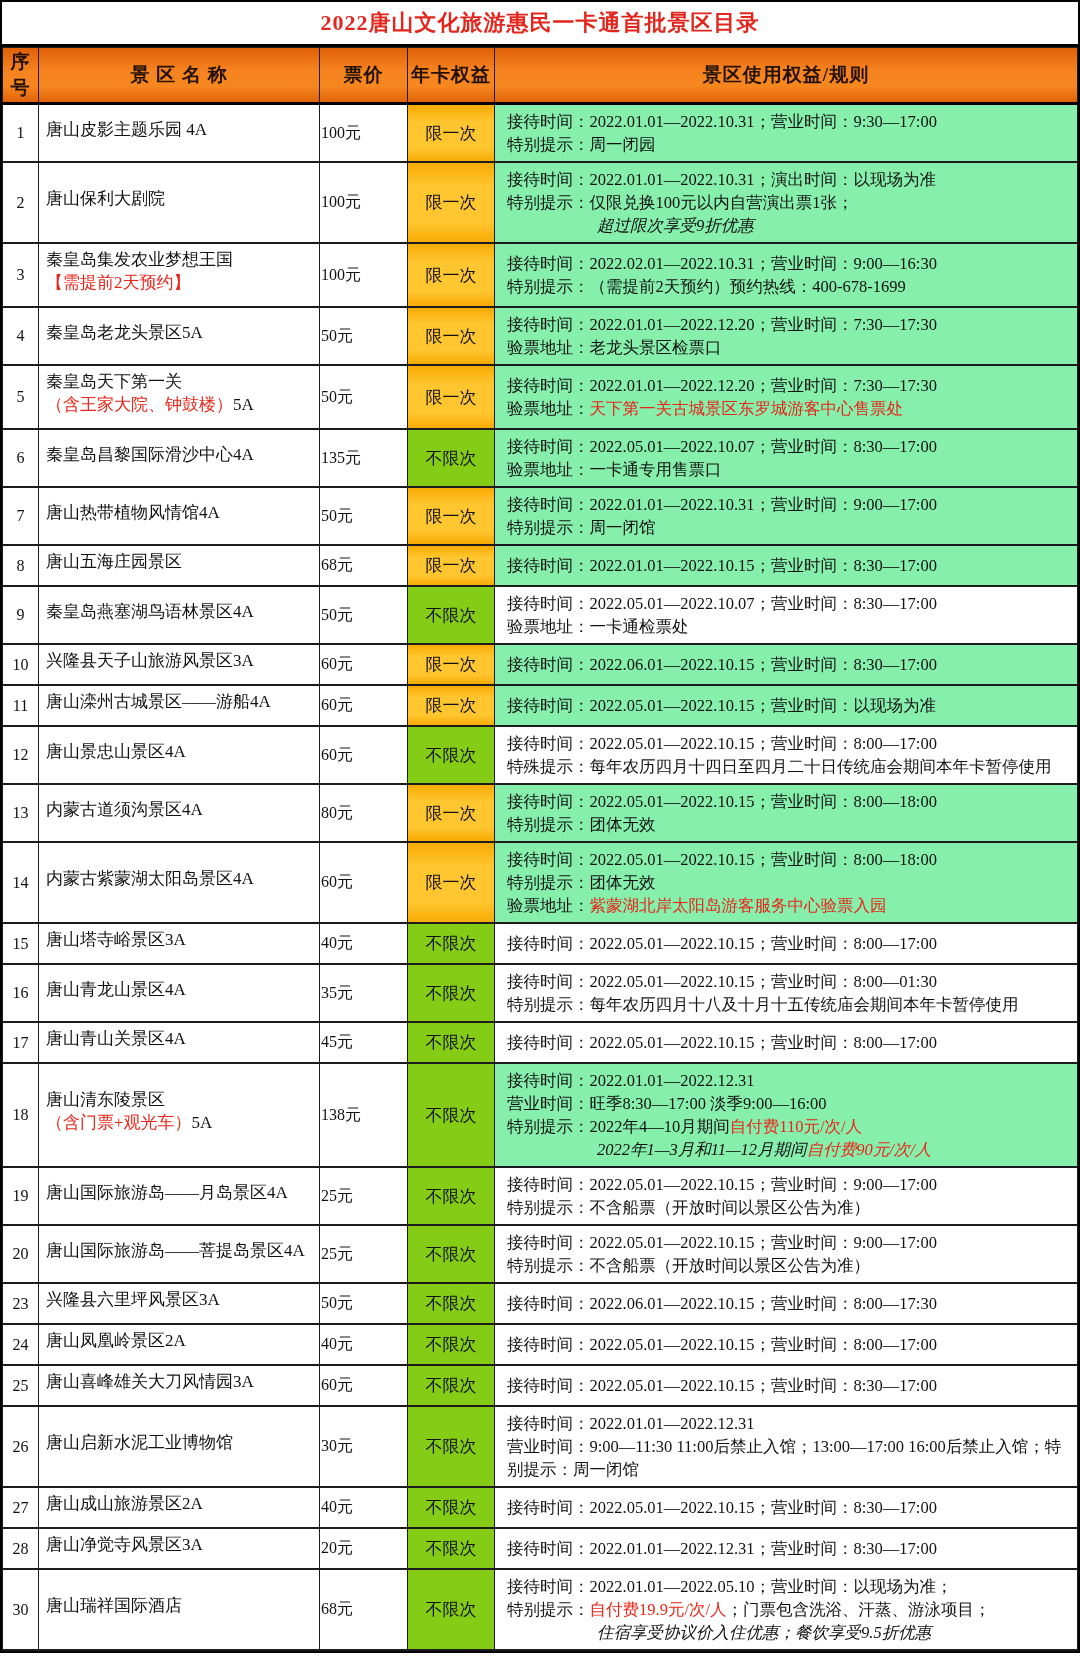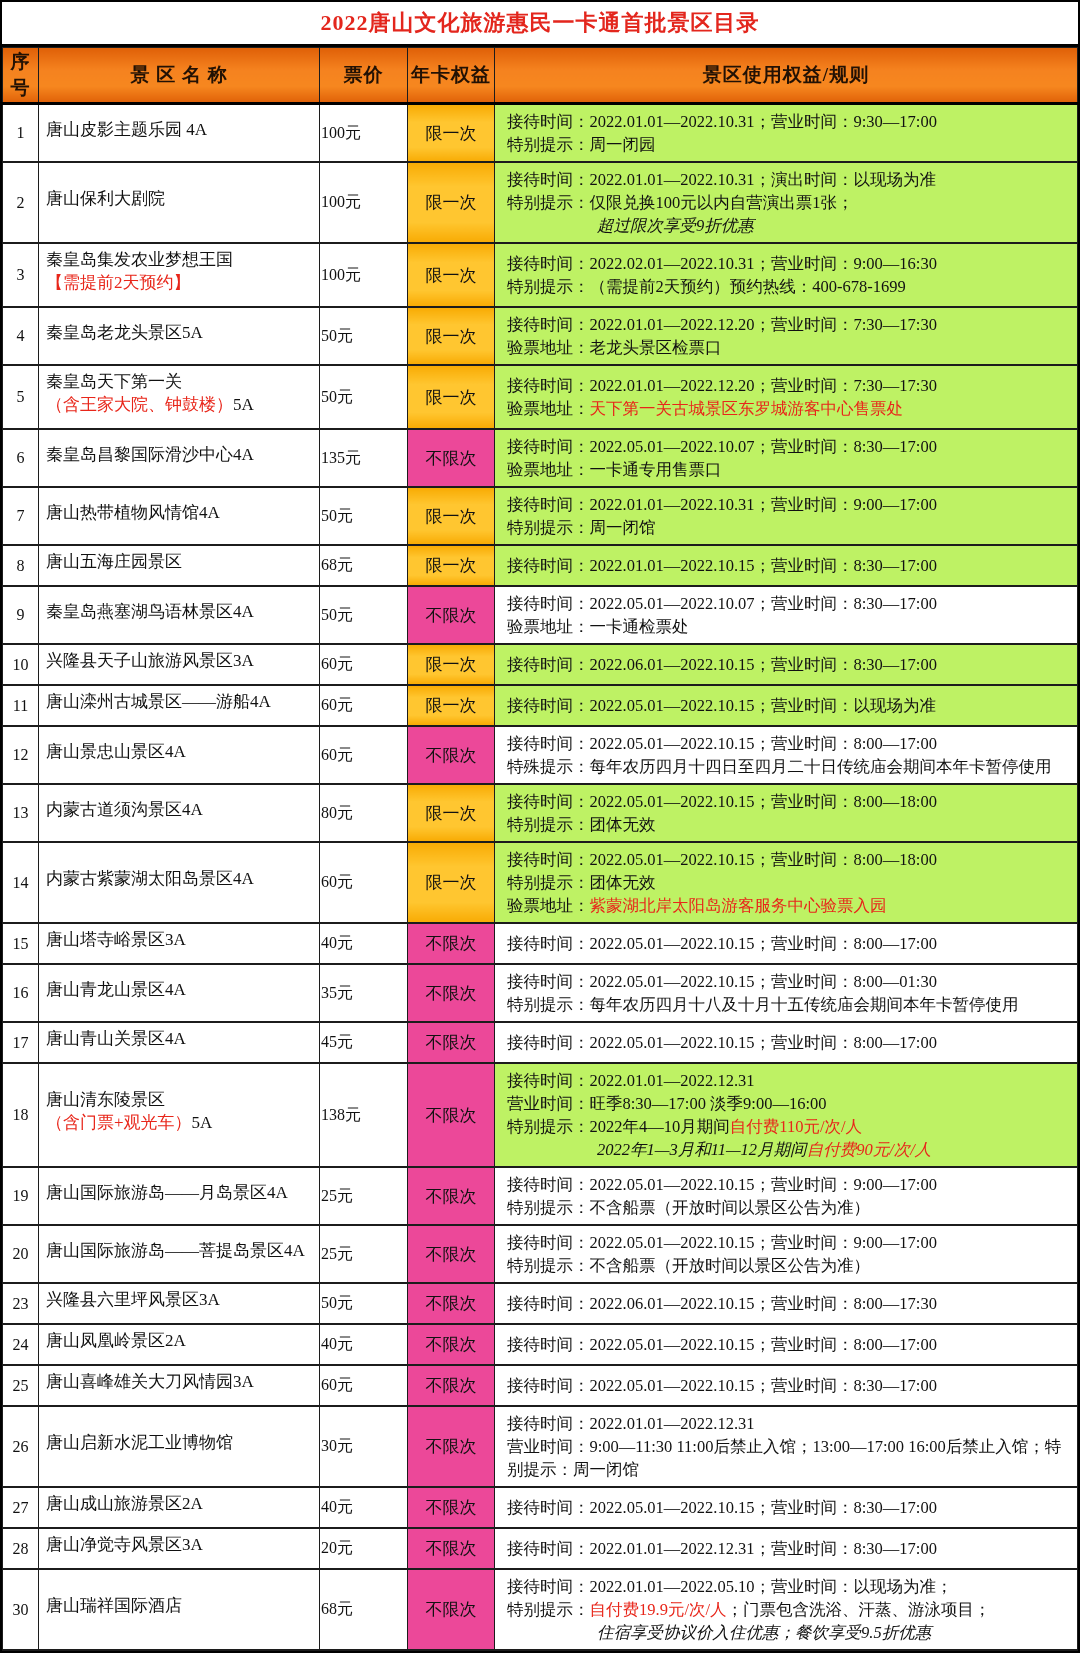"接待时间：2022.01.01—2022.10.31；营业时间：9:30—17:" .c-rules.hl { background: #bef264 -> #86efac }
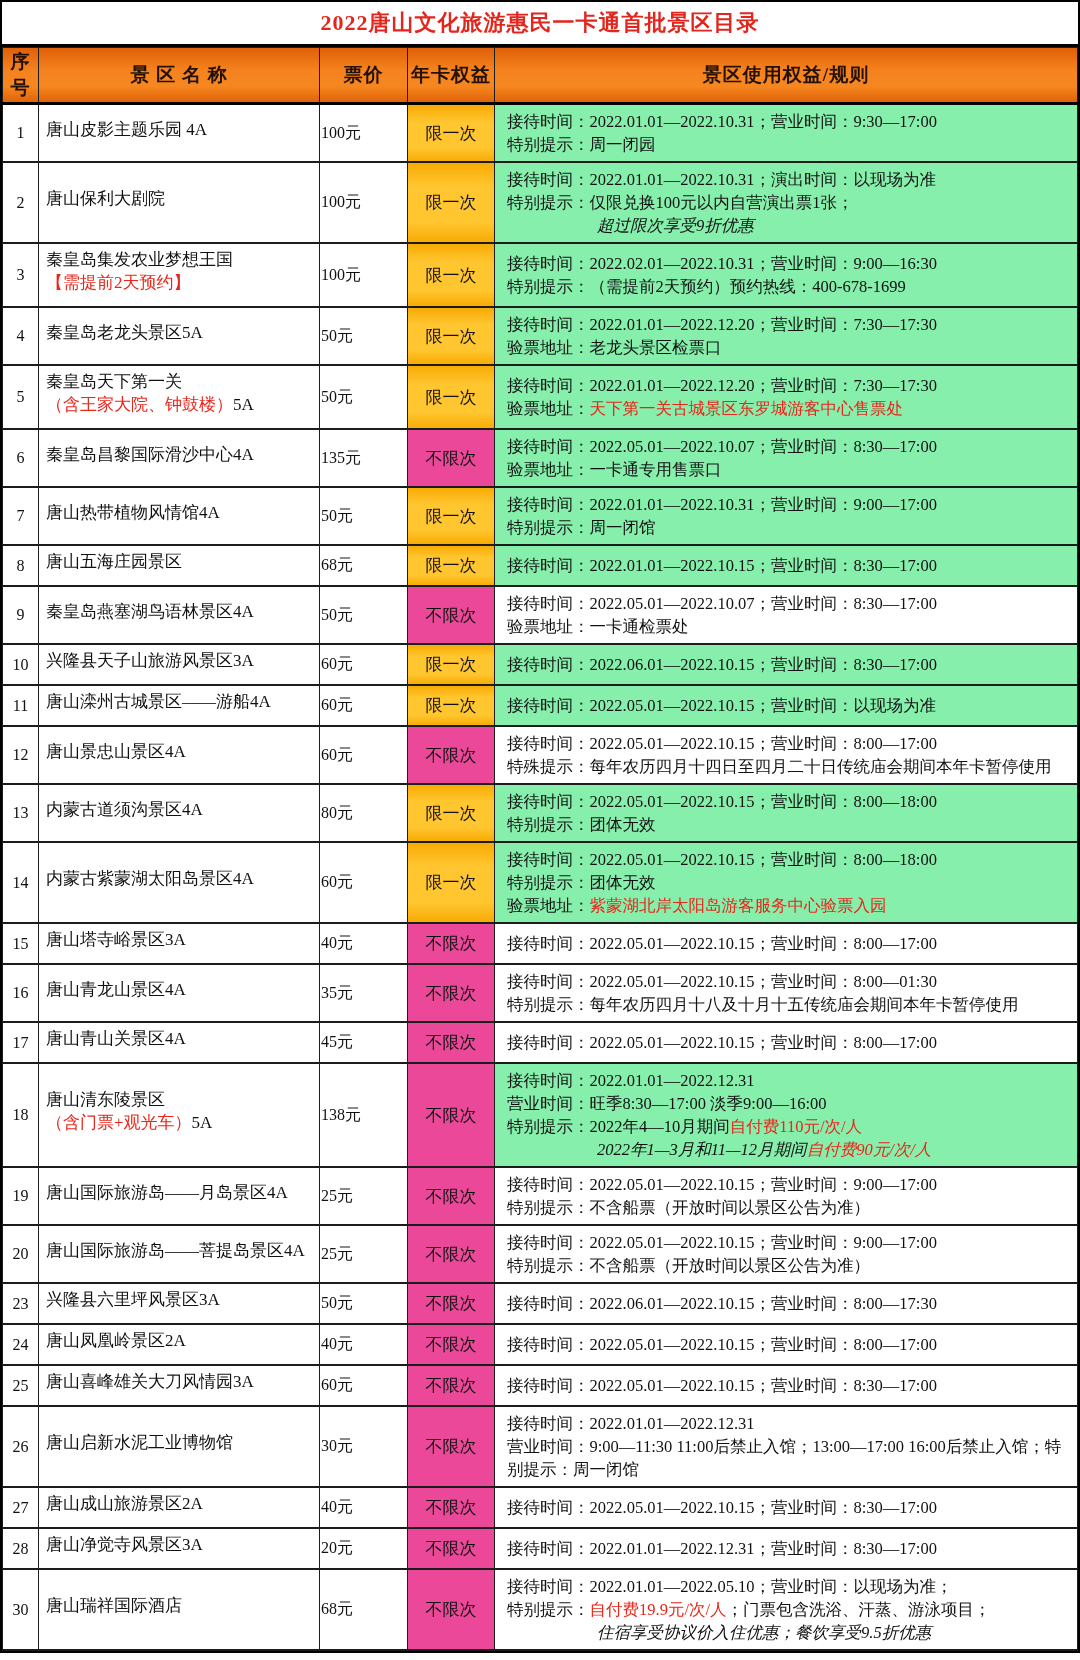"不限次" .c-benefit { background: #ec4899 -> #84cc16 }
